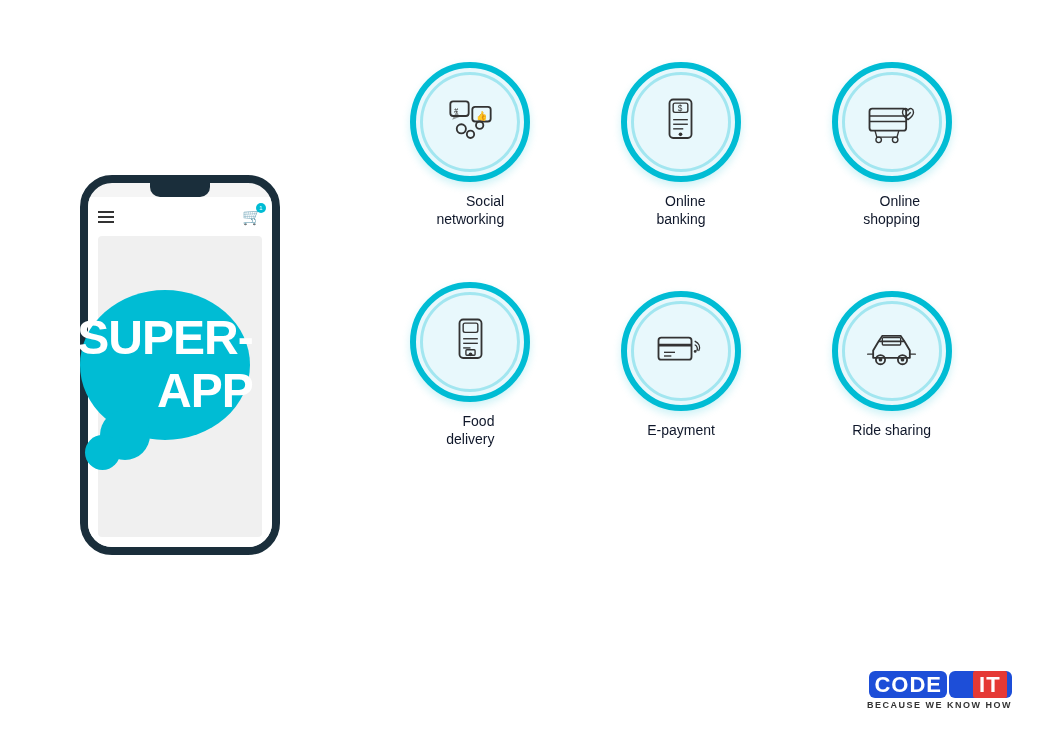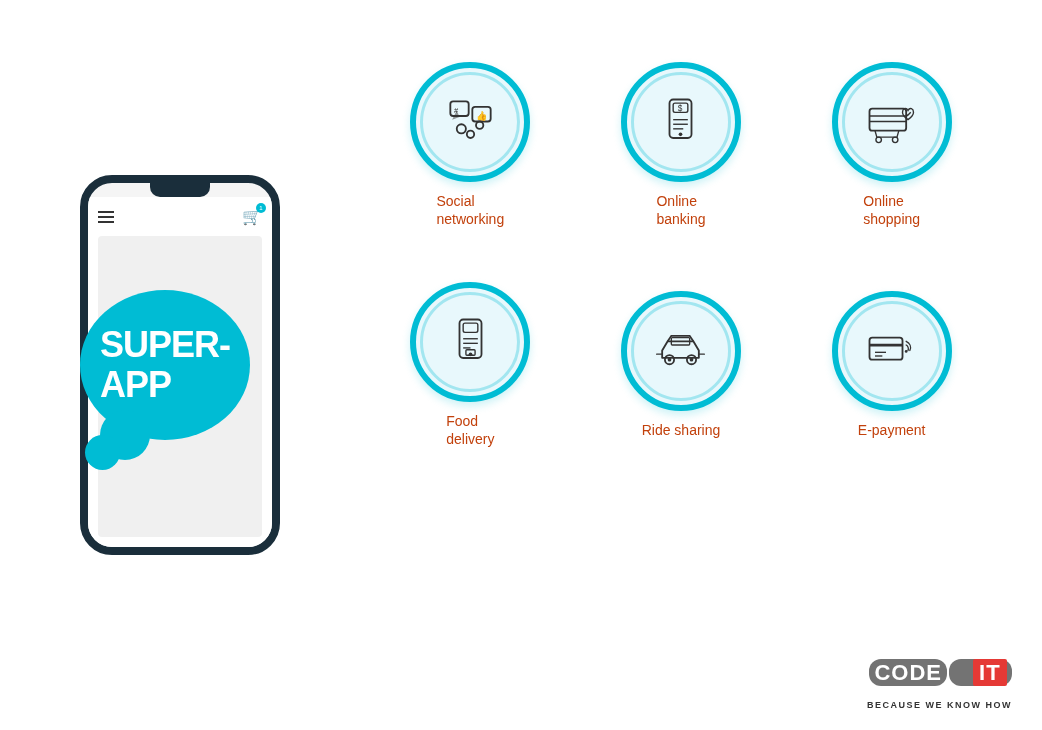"Social" .feature-label { color: #c2410c -> #0f172a; text-align: left -> right }
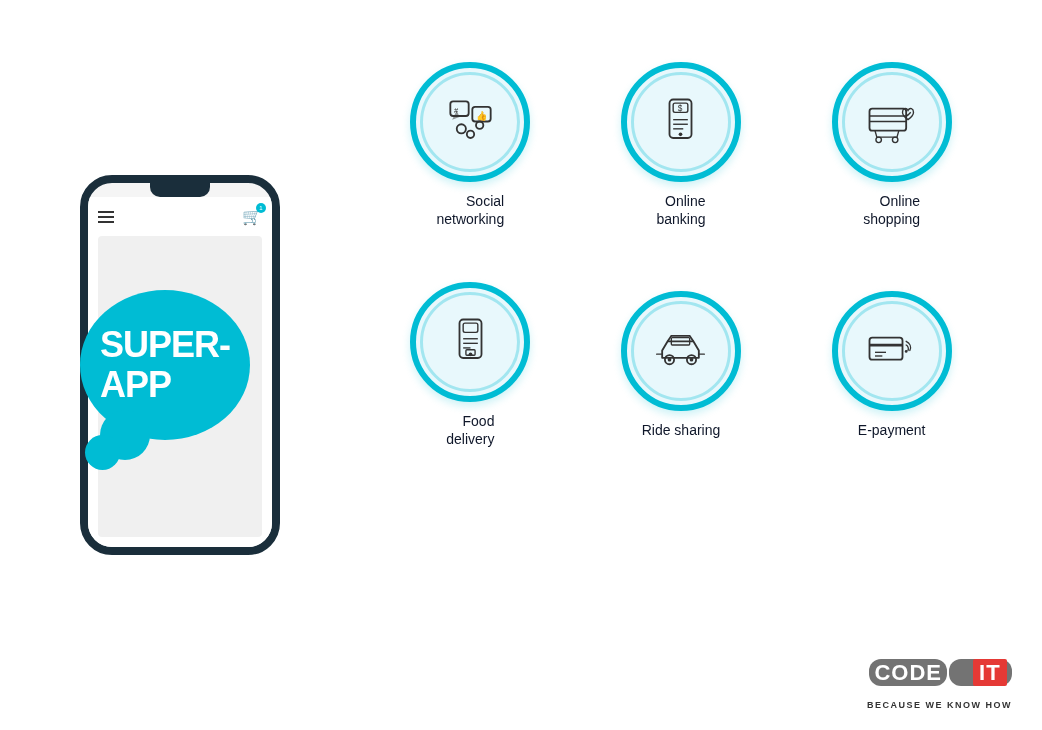"SUPER-" .super-app-text { font-size: 36px -> 48px; text-align: left -> right }
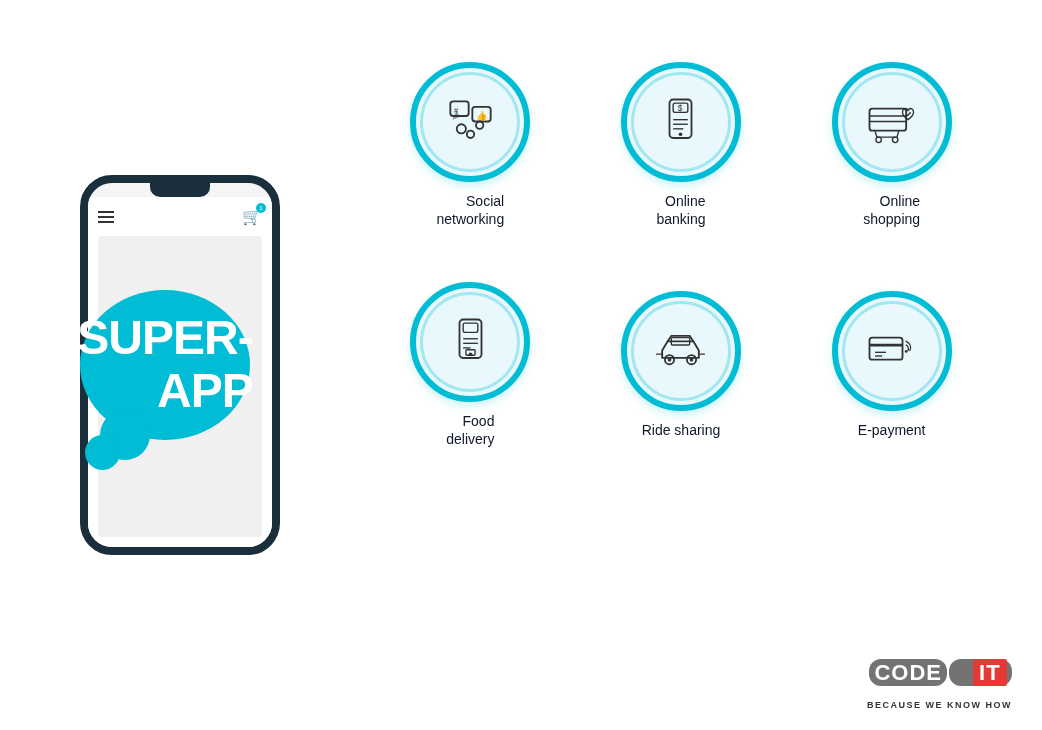"Ride sharing" div.feature-item { order: before "E-payment" -> after "E-payment" }
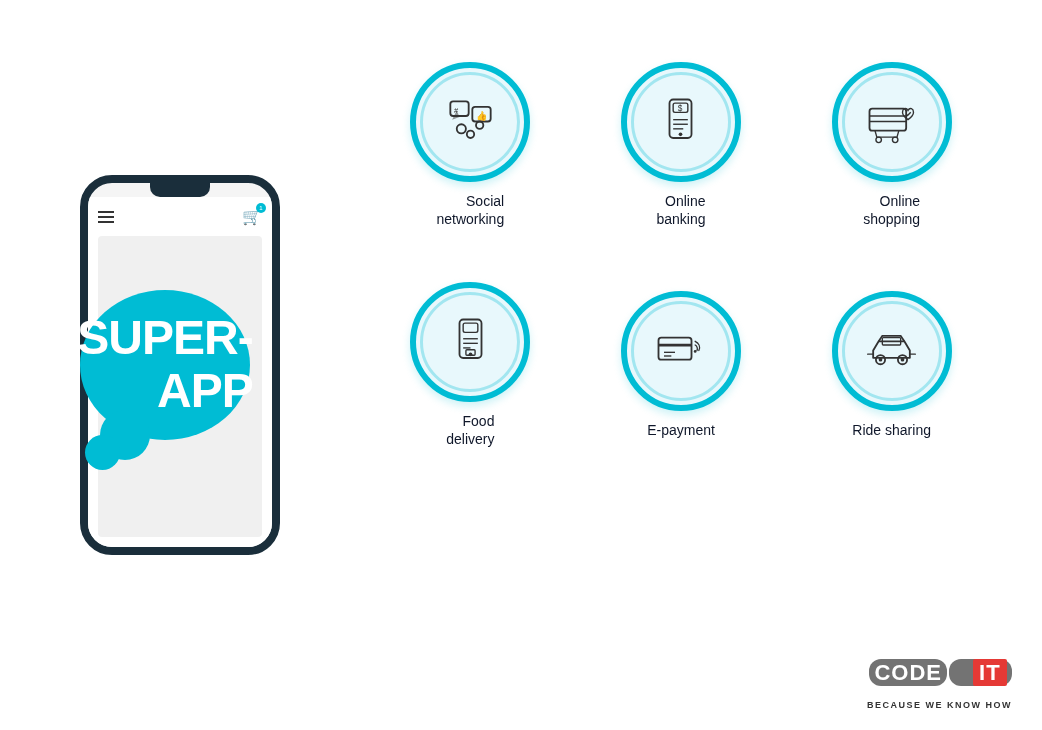"CODE" .logo-text span { background: #737373 -> #1d4ed8; border-radius: 12px -> 6px }
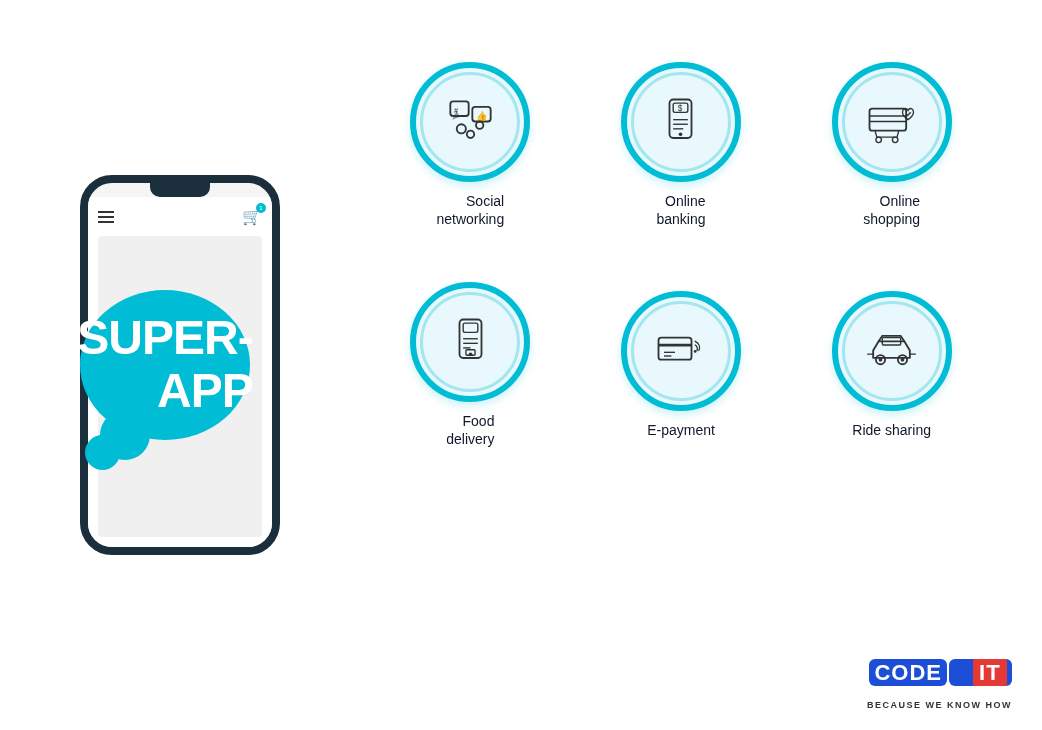"BECAUSE WE KNOW HOW" .logo-tagline { margin-top: 14px -> 2px }
